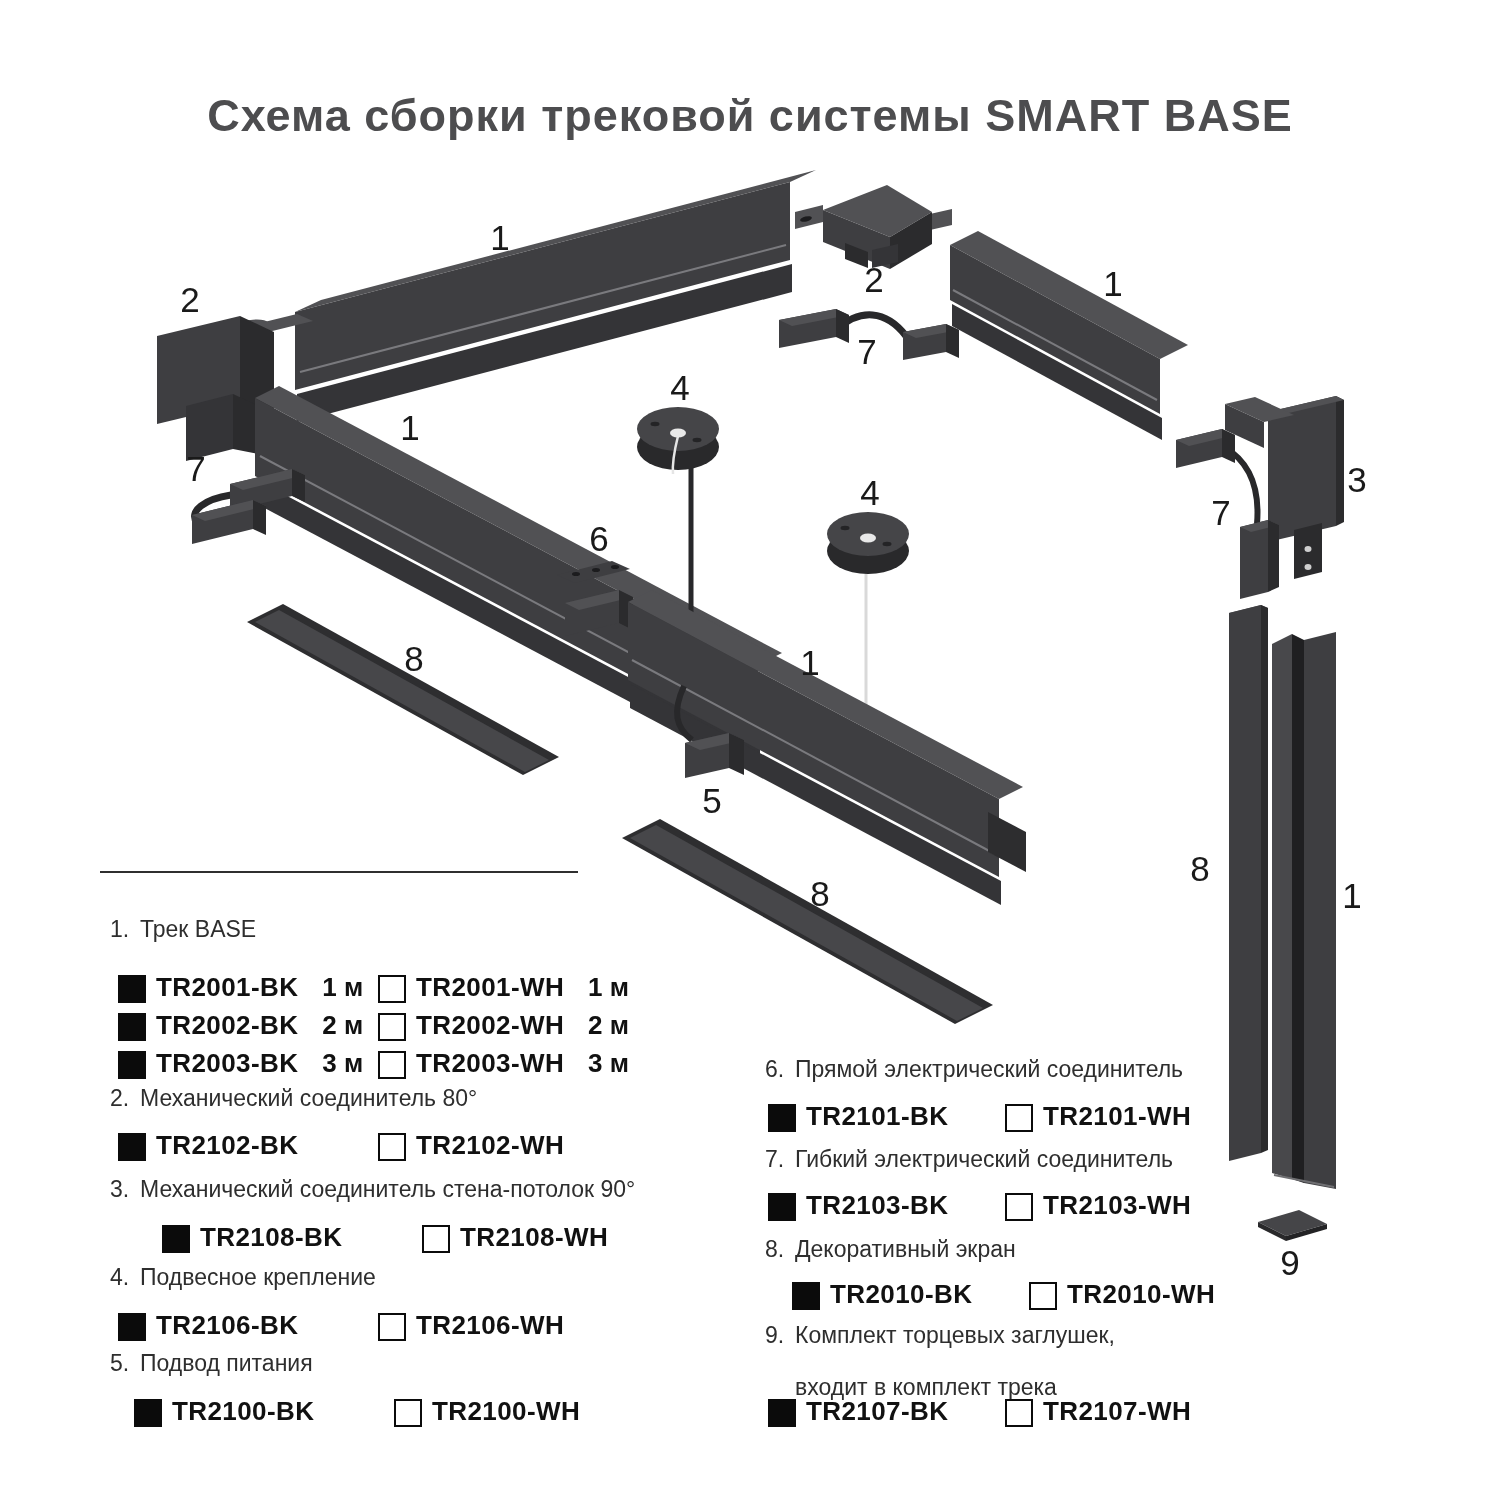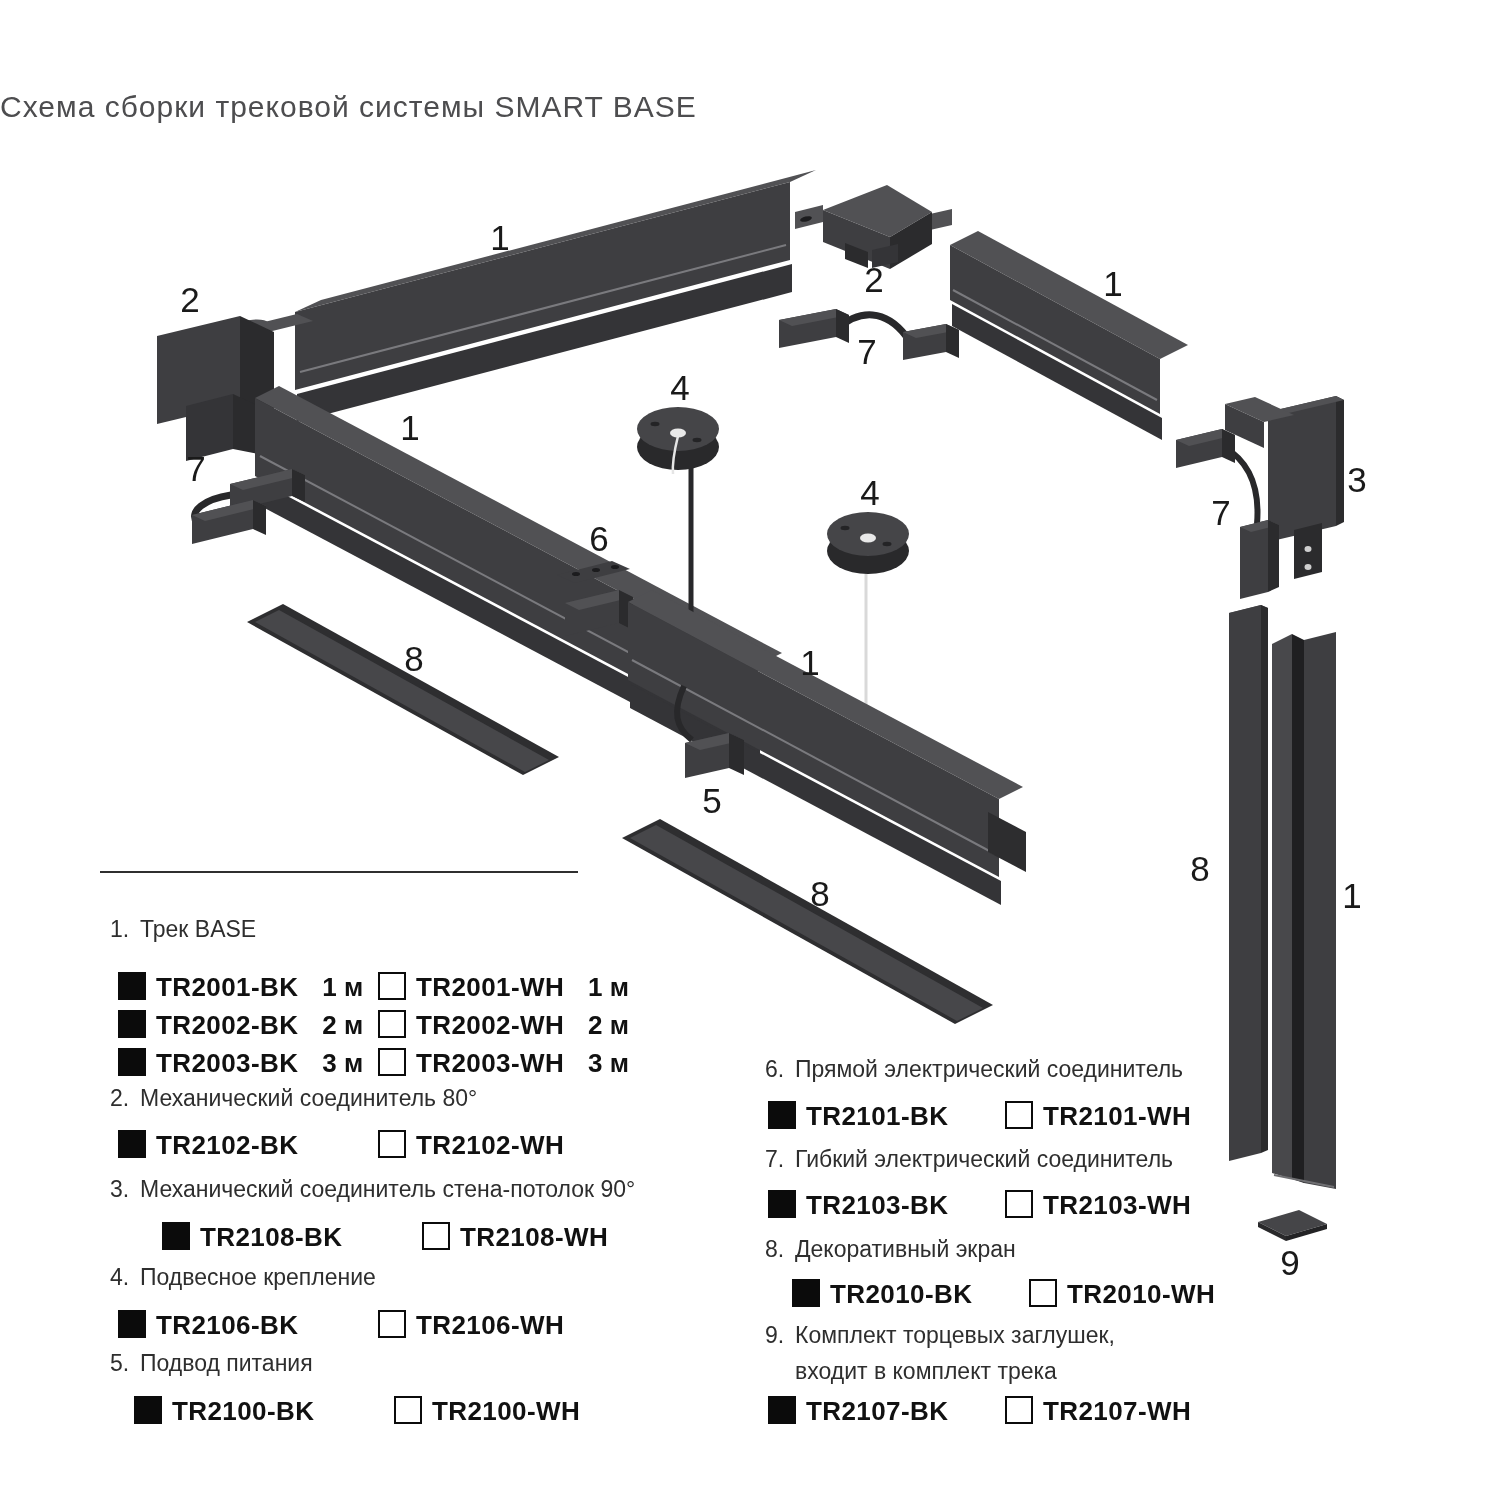"Схема сборки трековой системы SMART" .title { font-size: 30px -> 45px; font-weight: 400 -> 700; text-align: left -> center }
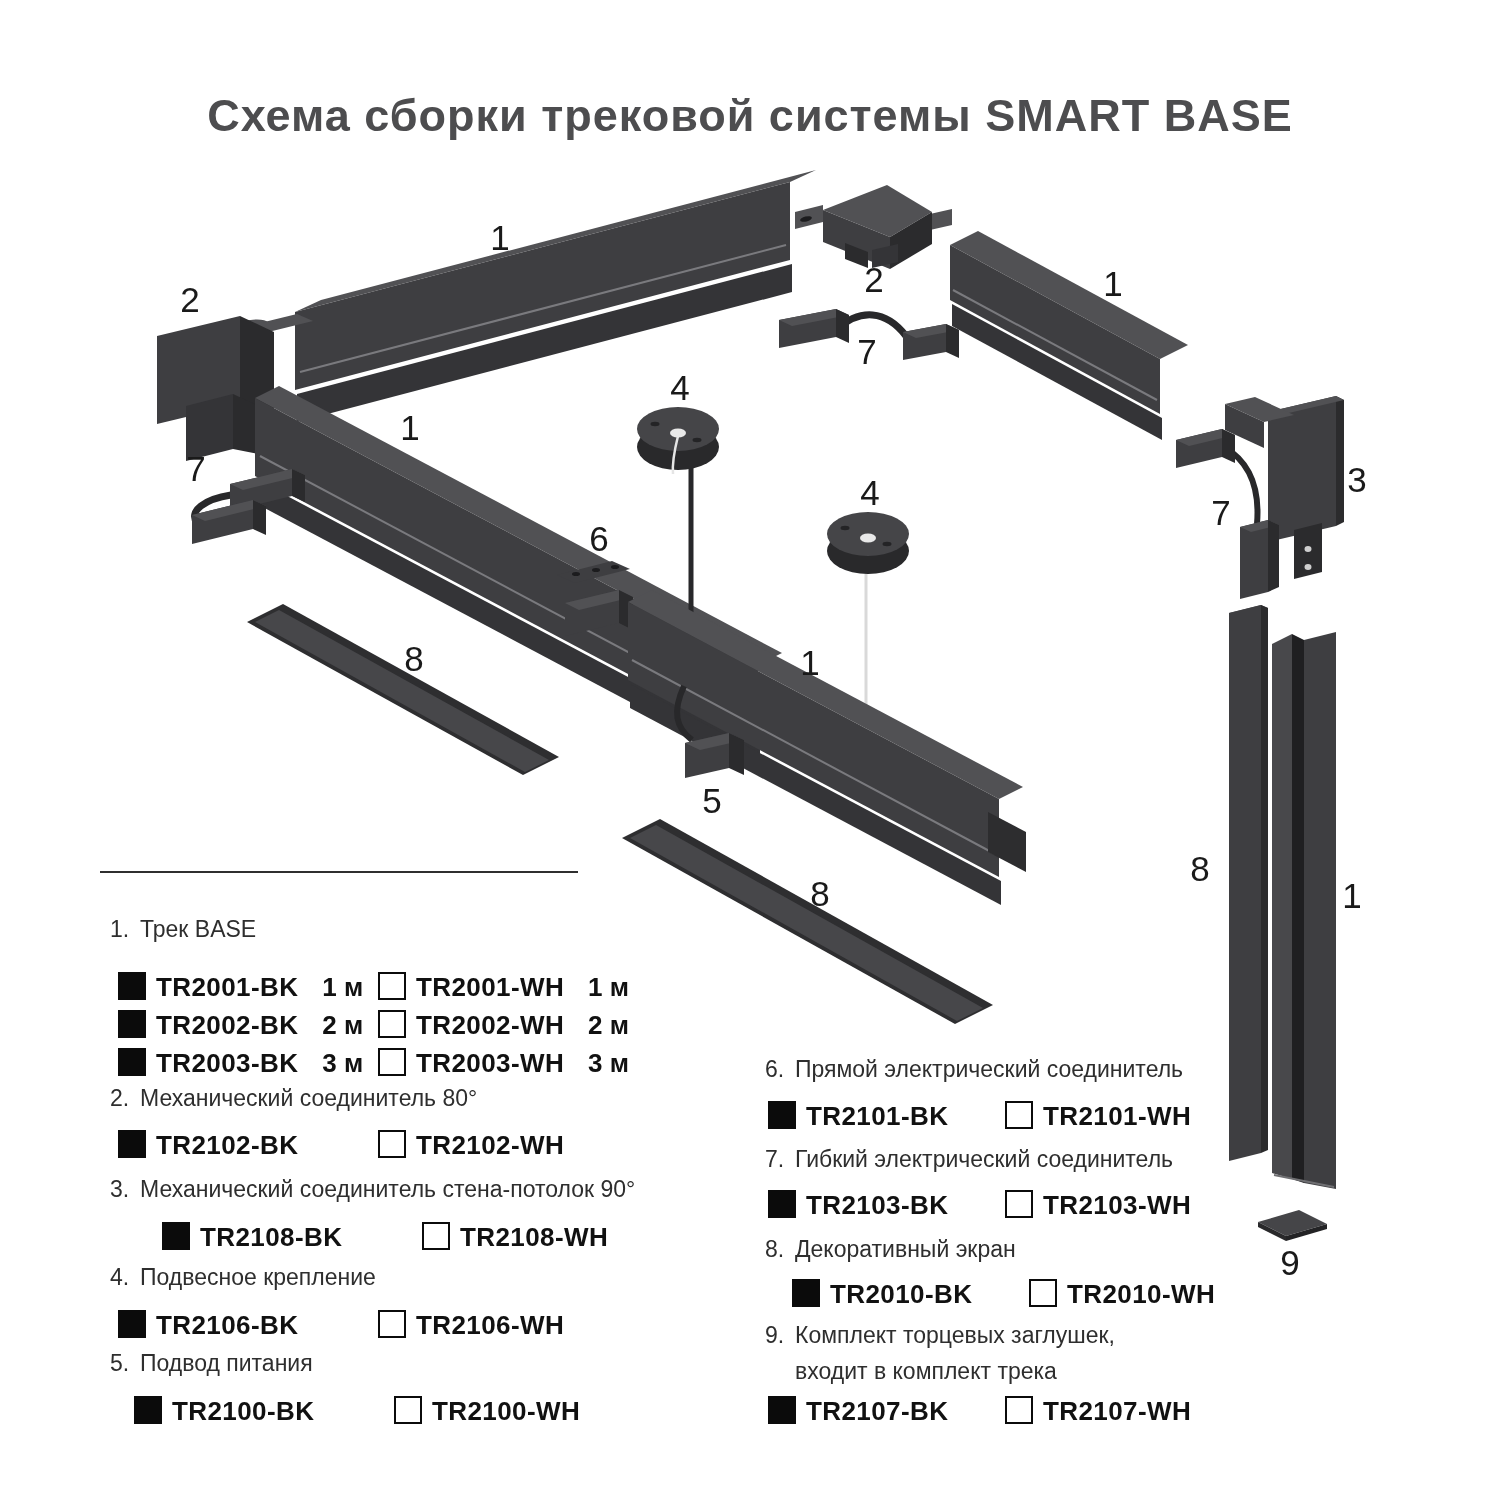"TR2001-BK" .pair { align-items: flex-start -> flex-end }
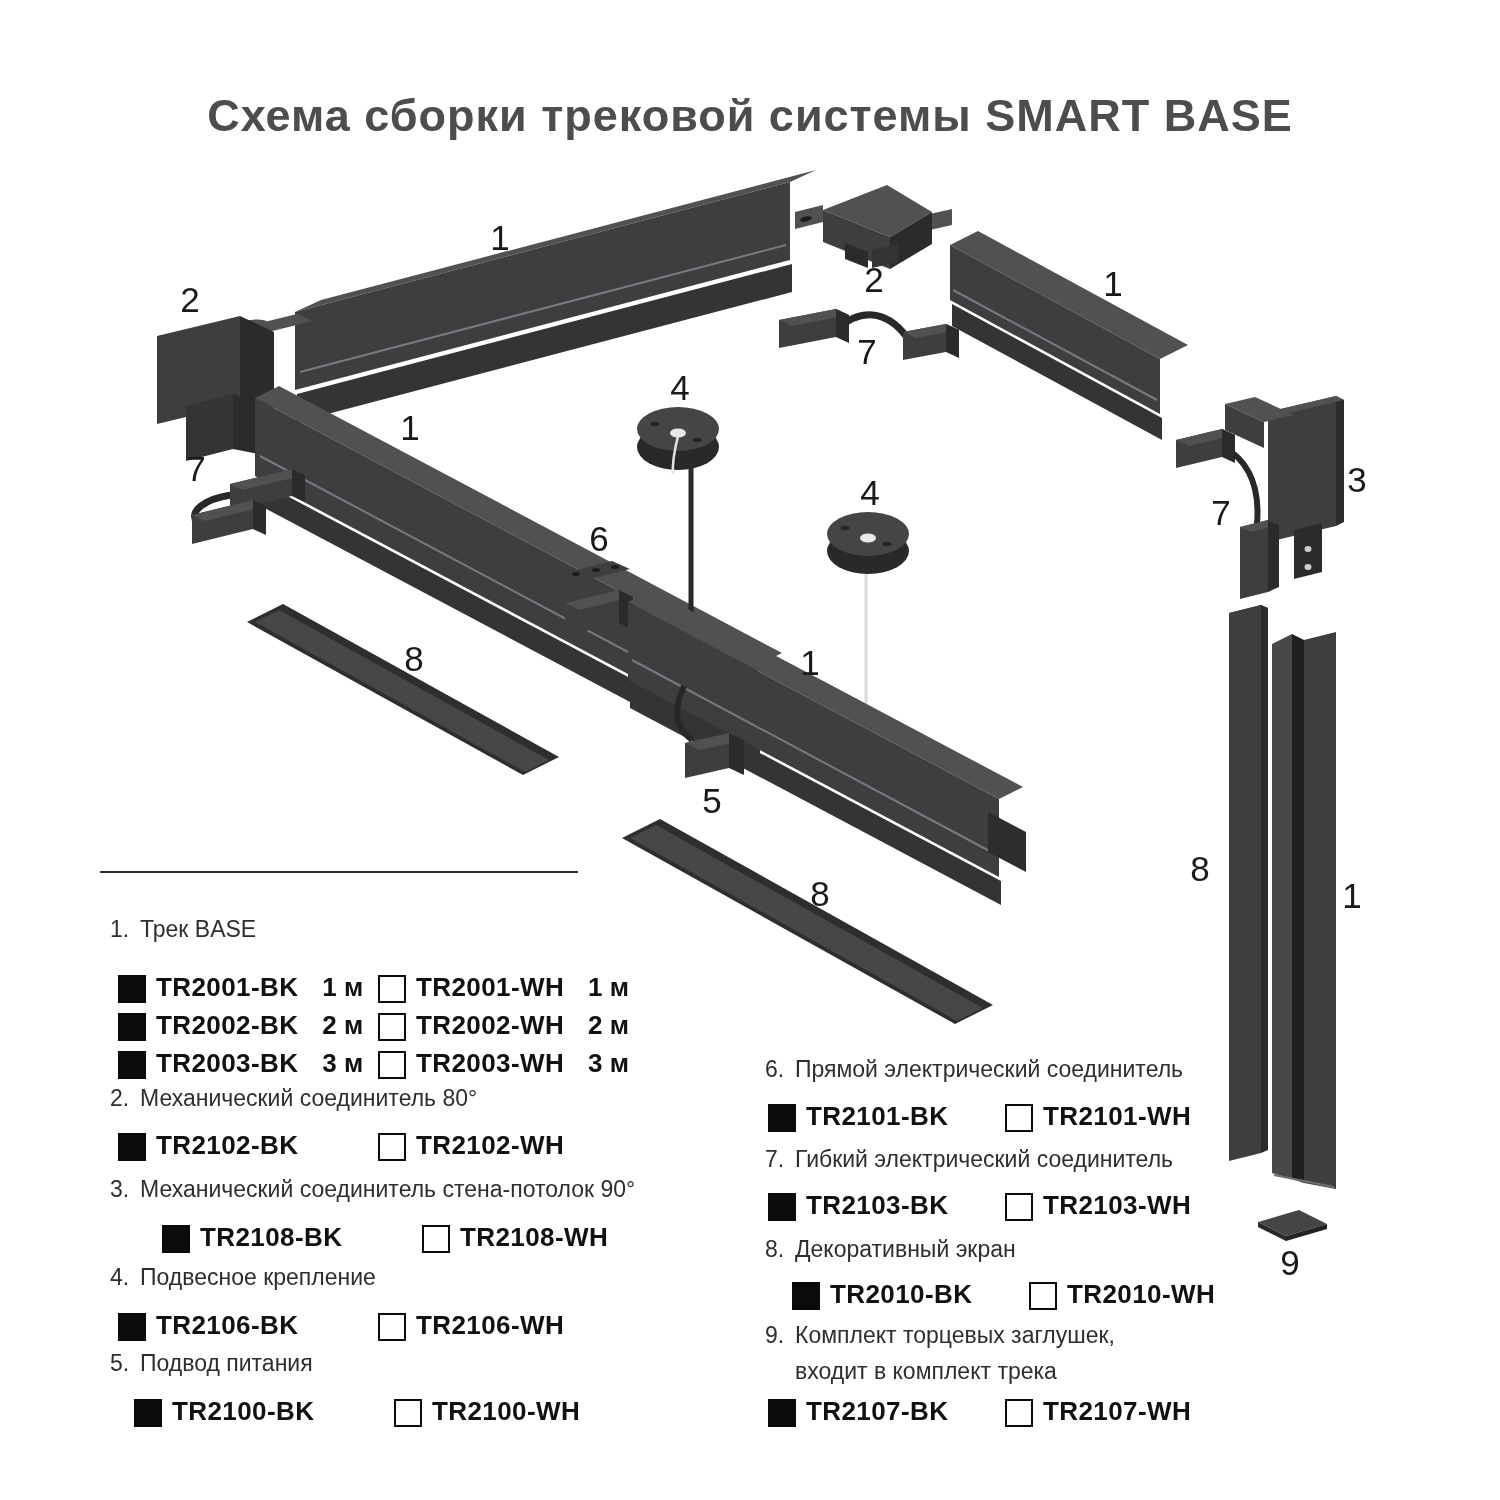"входит в комплект трека" .hdr2 { margin-top: 9px -> 25px }
